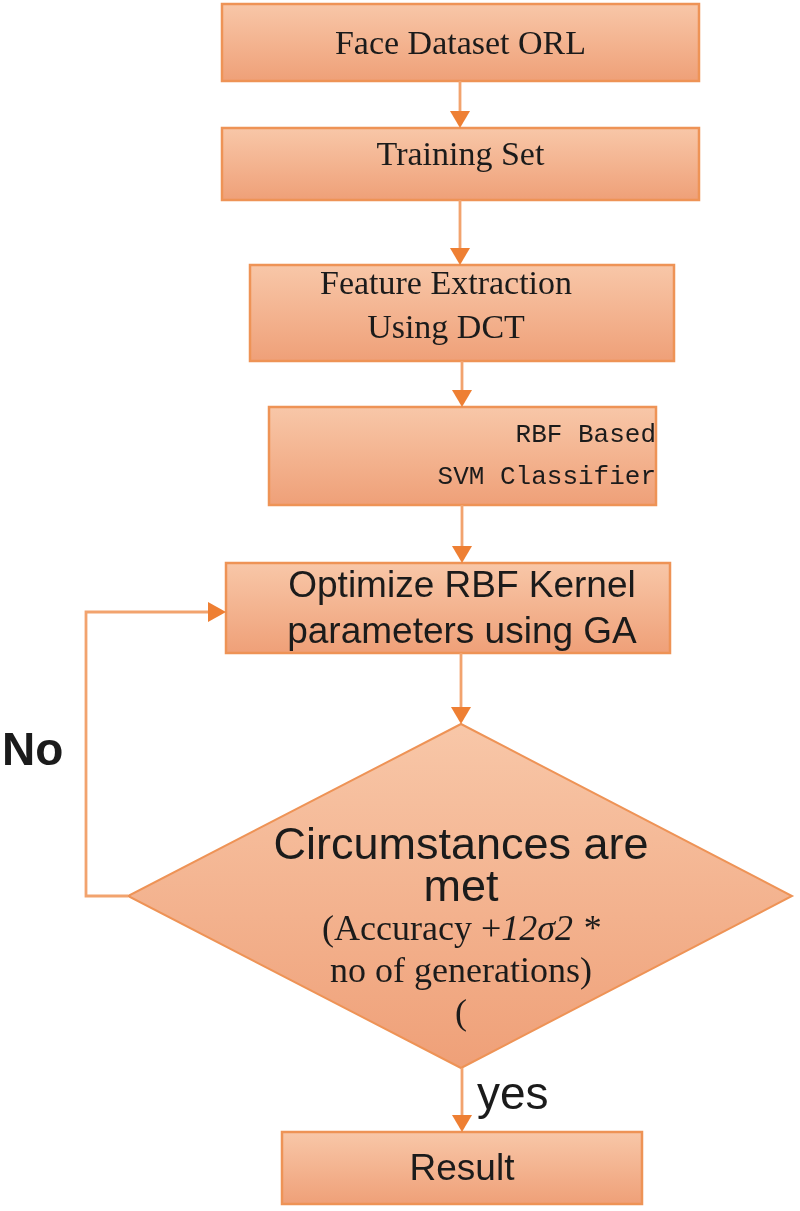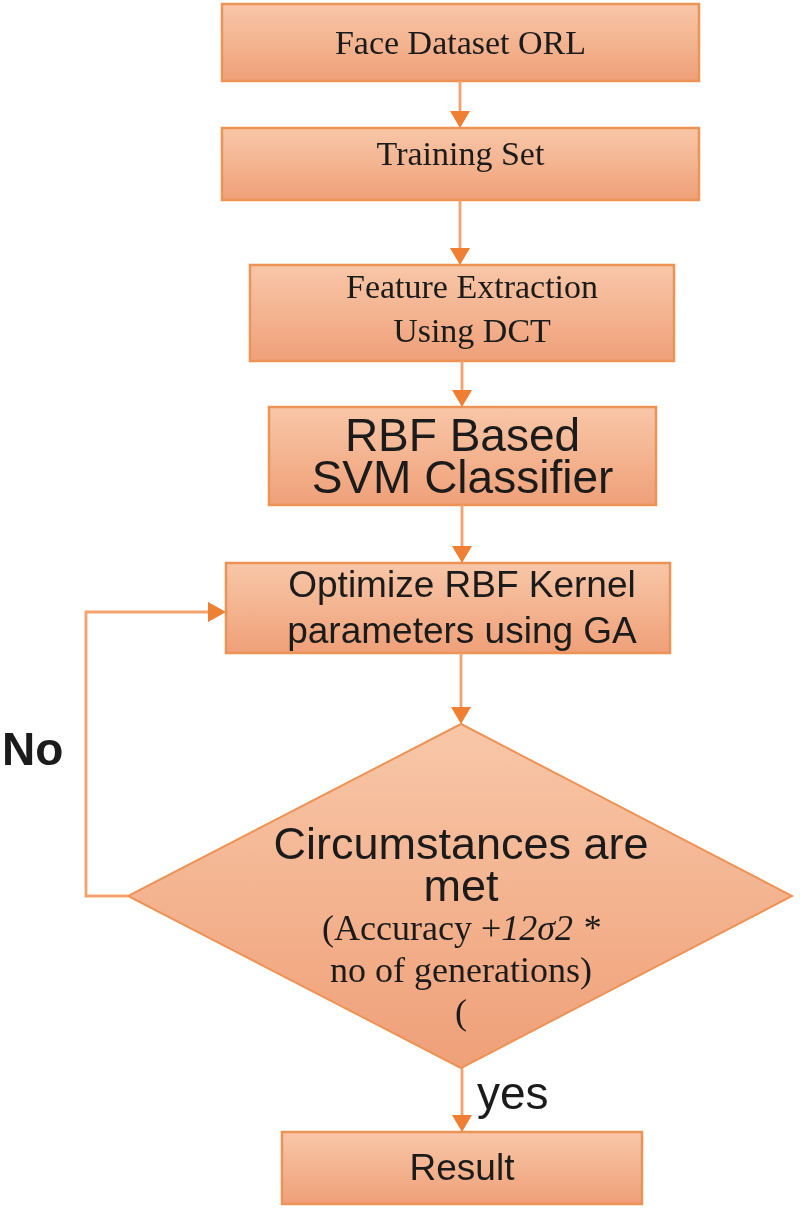"Feature Extraction" div.node-text { justify-content: space-between -> none; left: 260px -> 234px }
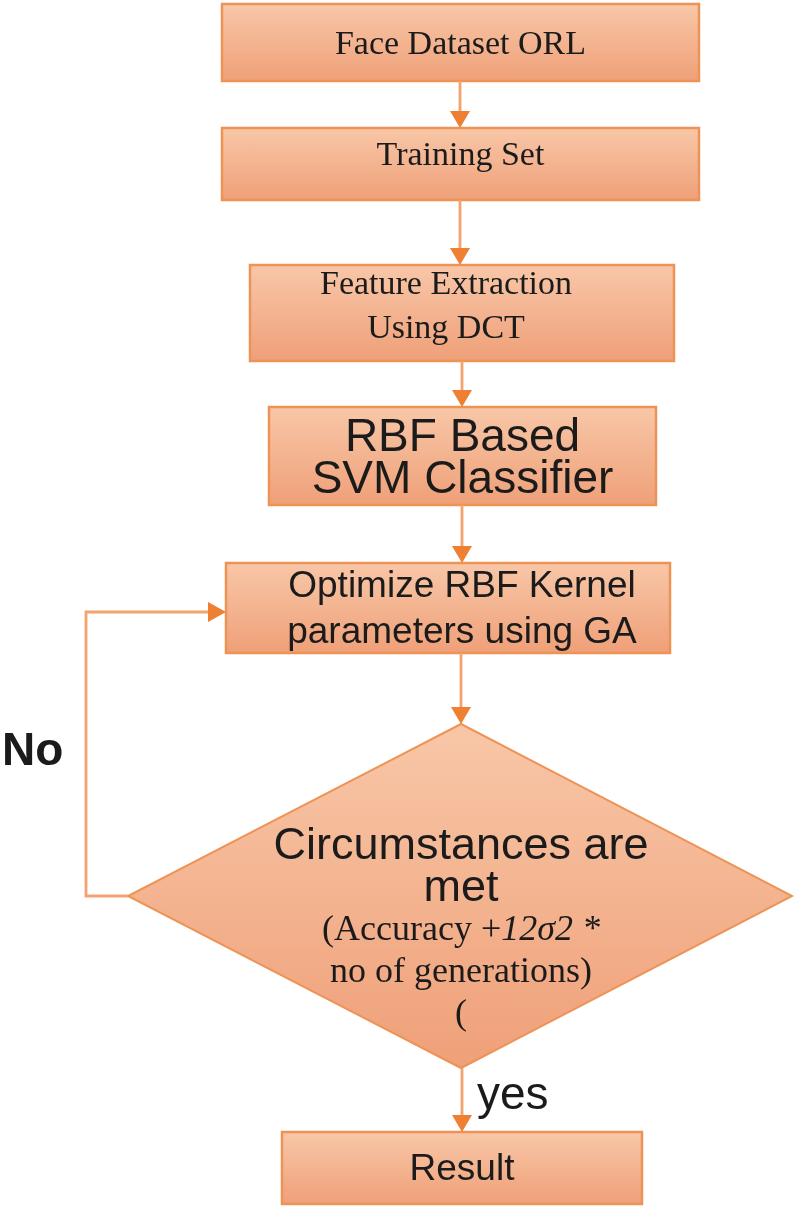"RBF Based" .sans-sm { align-items: none -> flex-end; font-family: Liberation Sans, sans-serif -> Liberation Mono, monospace; font-size: 46px -> 26px }
